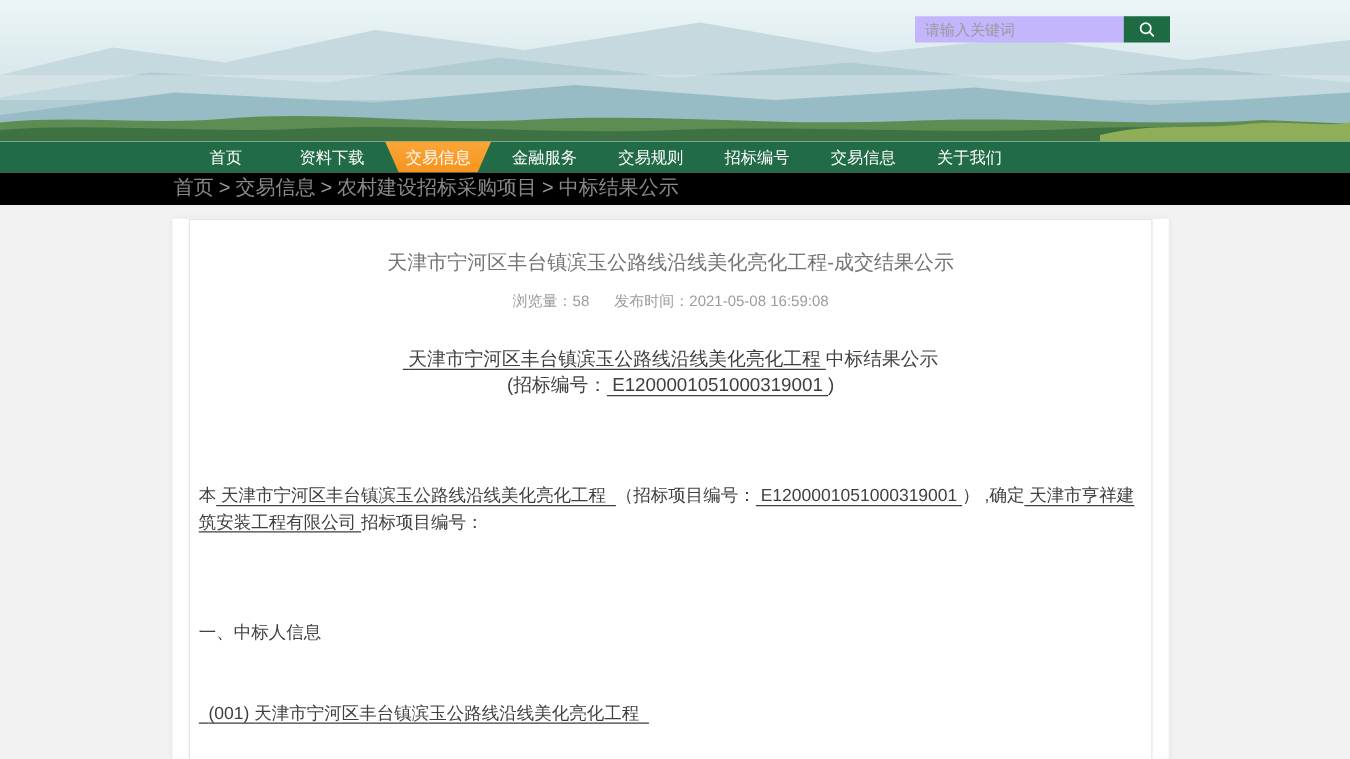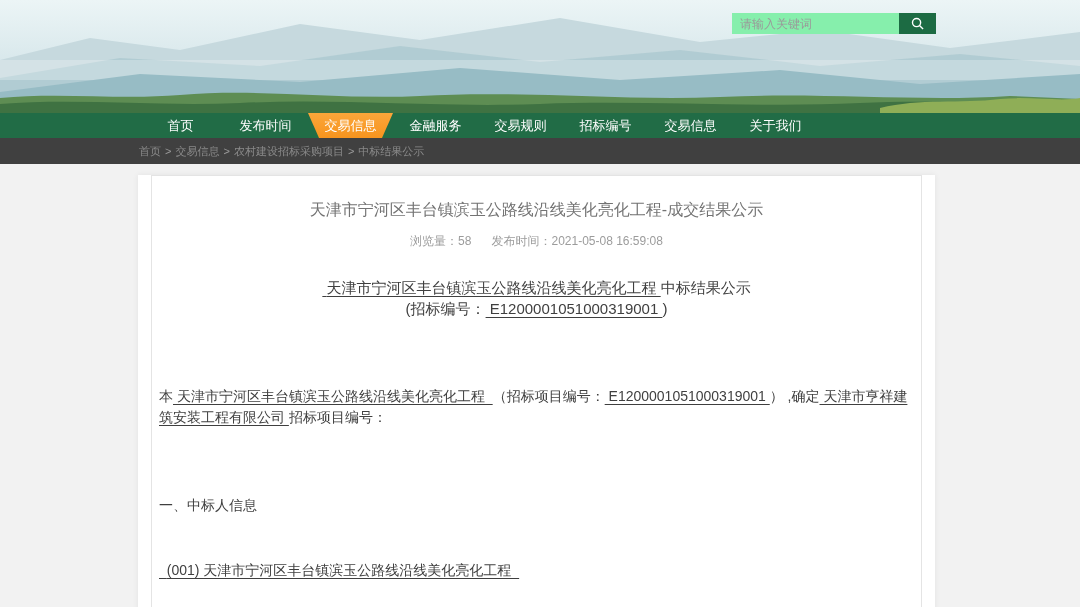"请输入关键词" .search-input { background: #86efac -> #c4b5fd }
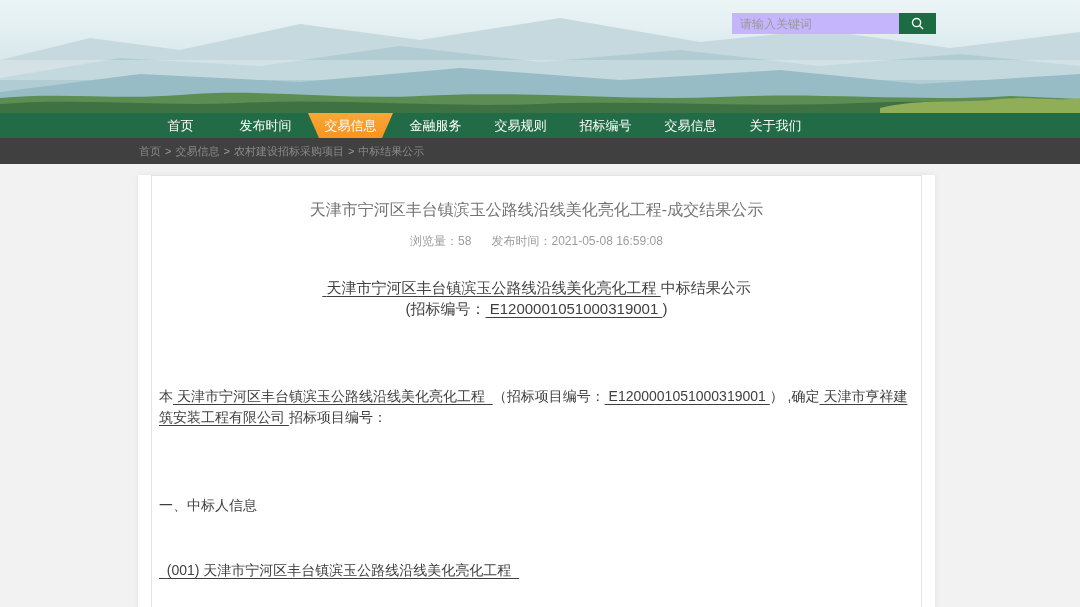"发布时间" li.nav-item { text: 发布时间 -> 资料下载 }
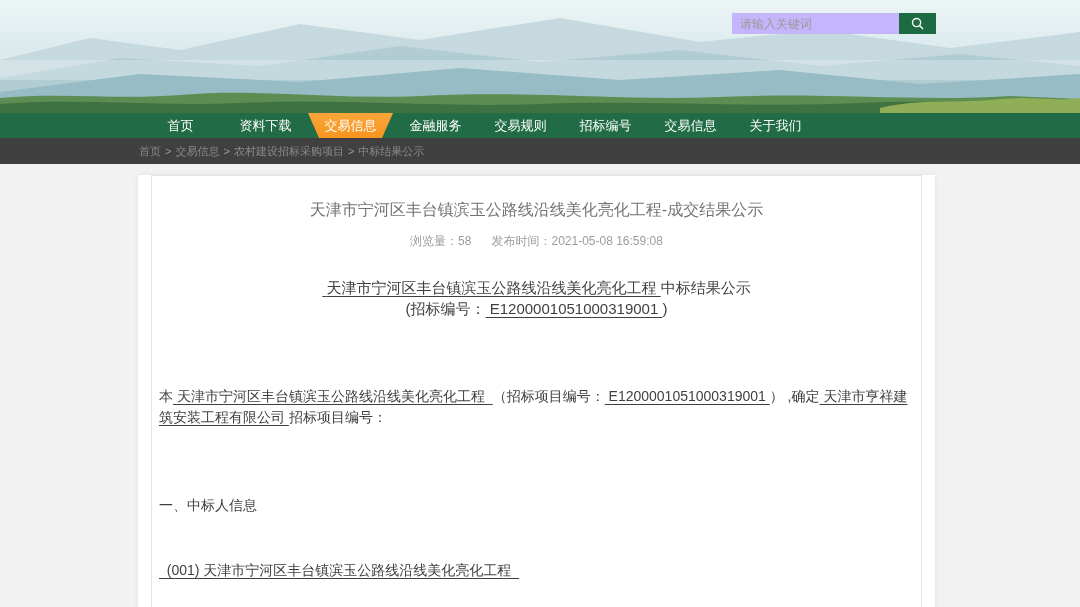"首页 > 交易信息 > 农村建设招标采购项目" .breadcrumb-bar { background: #404040 -> #000000; font-size: 11px -> 16px }
